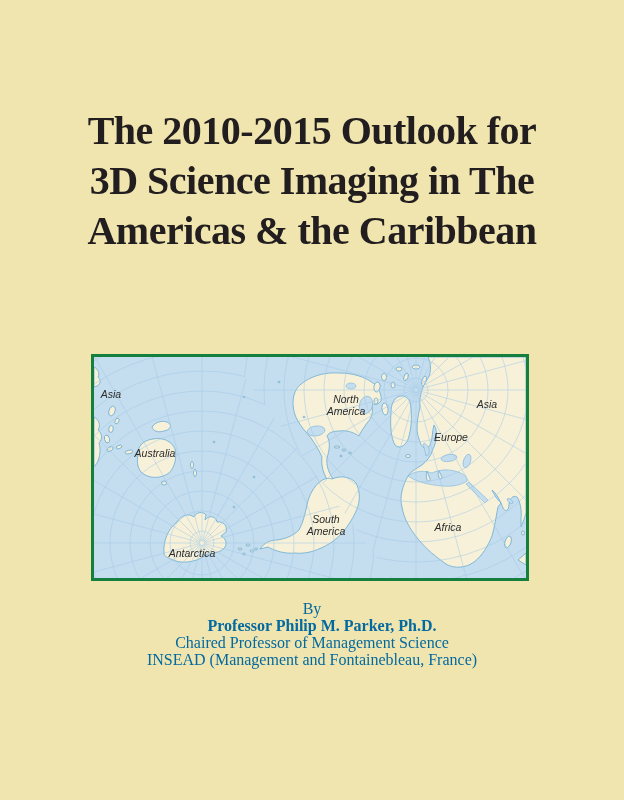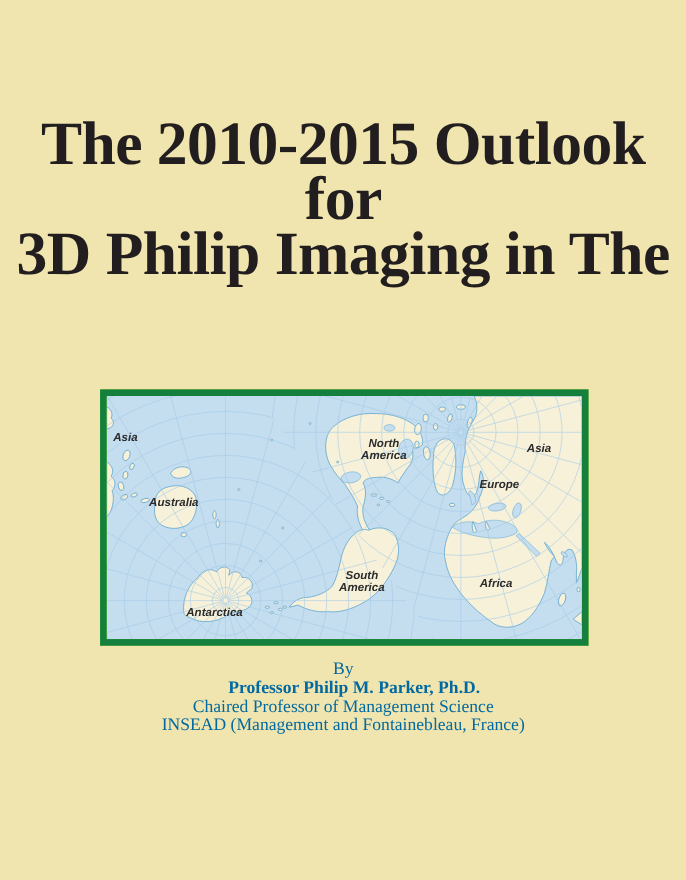"The 2010-2015 Outlook for" .title { font-size: 56px -> 40px }
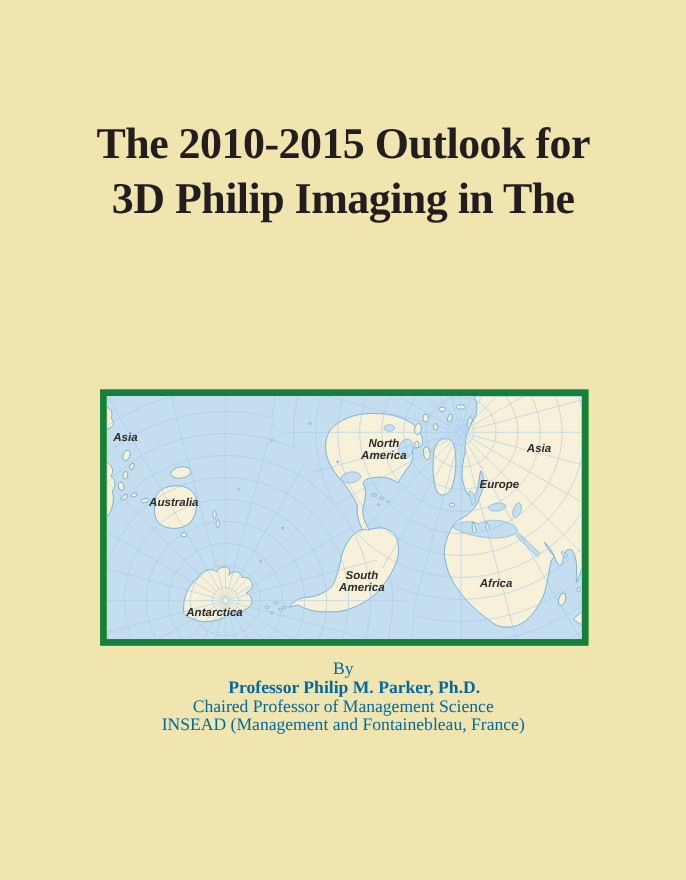"3D Philip Imaging in The" div { text: Philip -> Science }
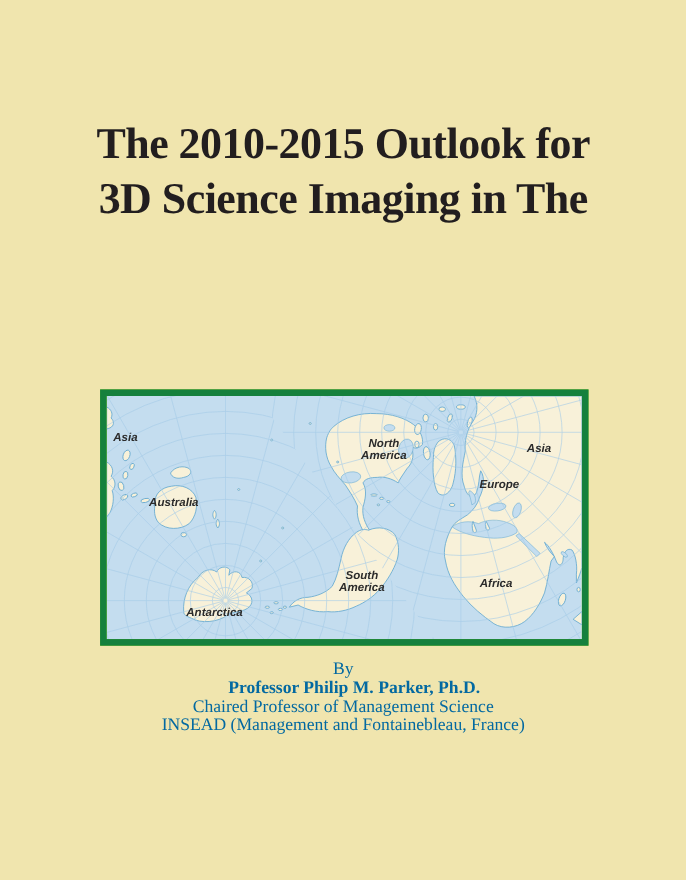"Americas & the Caribbean" div { html: none -> <div>Americas &amp; the Caribbean</div> }
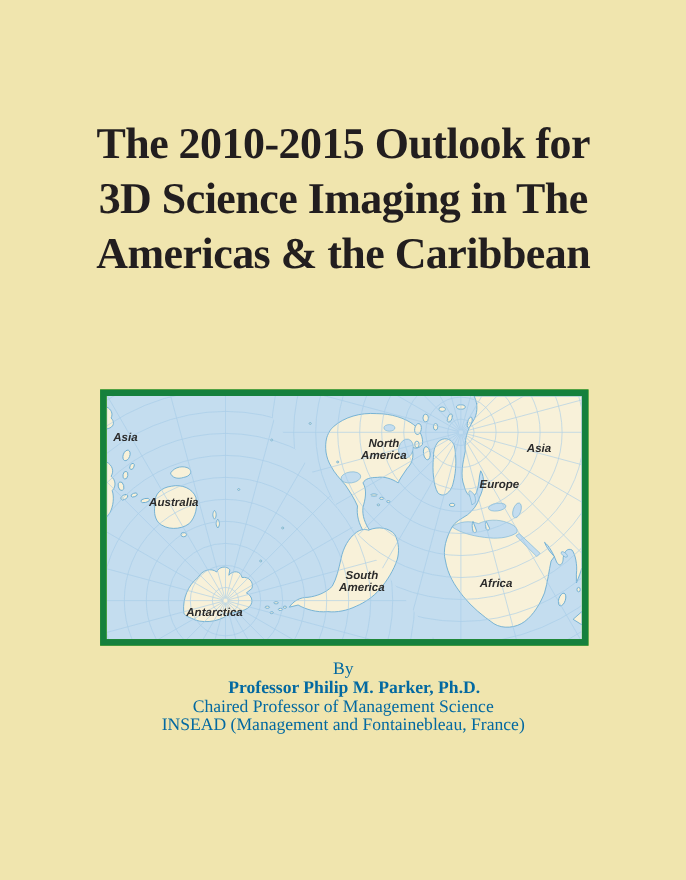"Asia" .map-frame { background: #84cc16 -> #c4b5fd; border: 6px solid #15803d -> 3px solid #15803d; font-weight: bold -> none }
